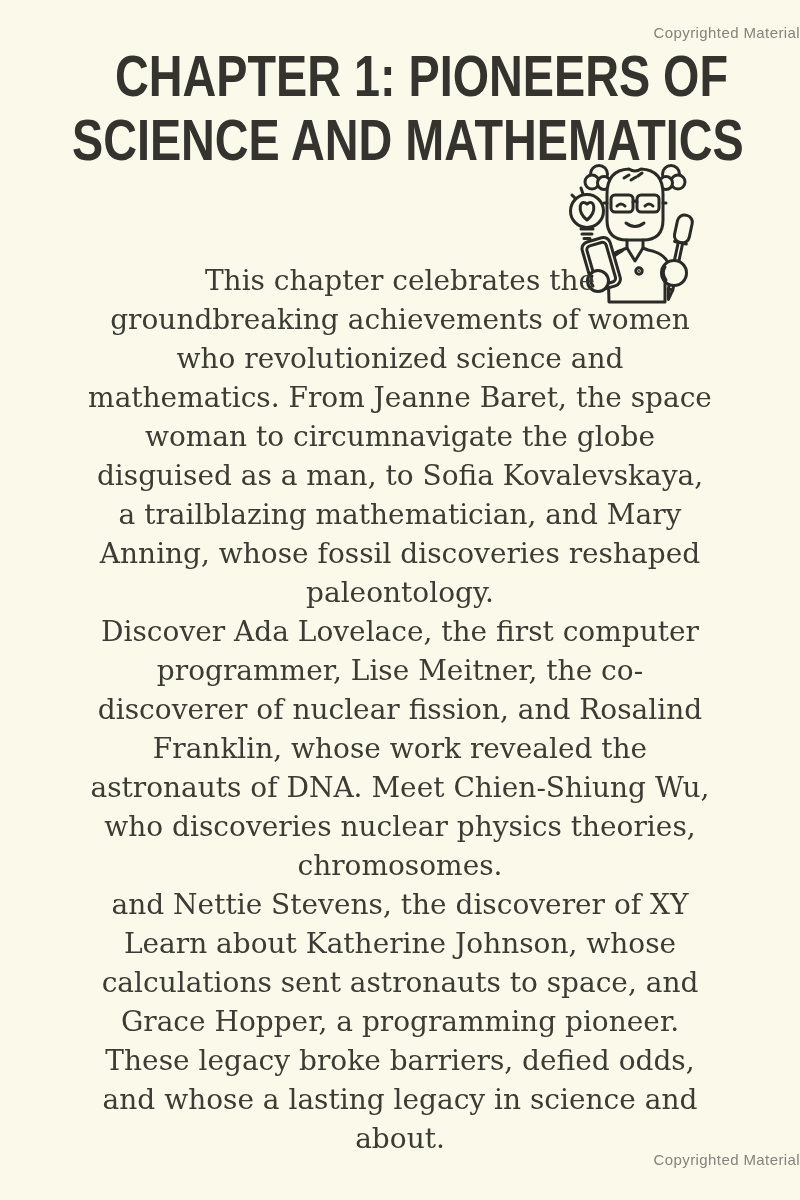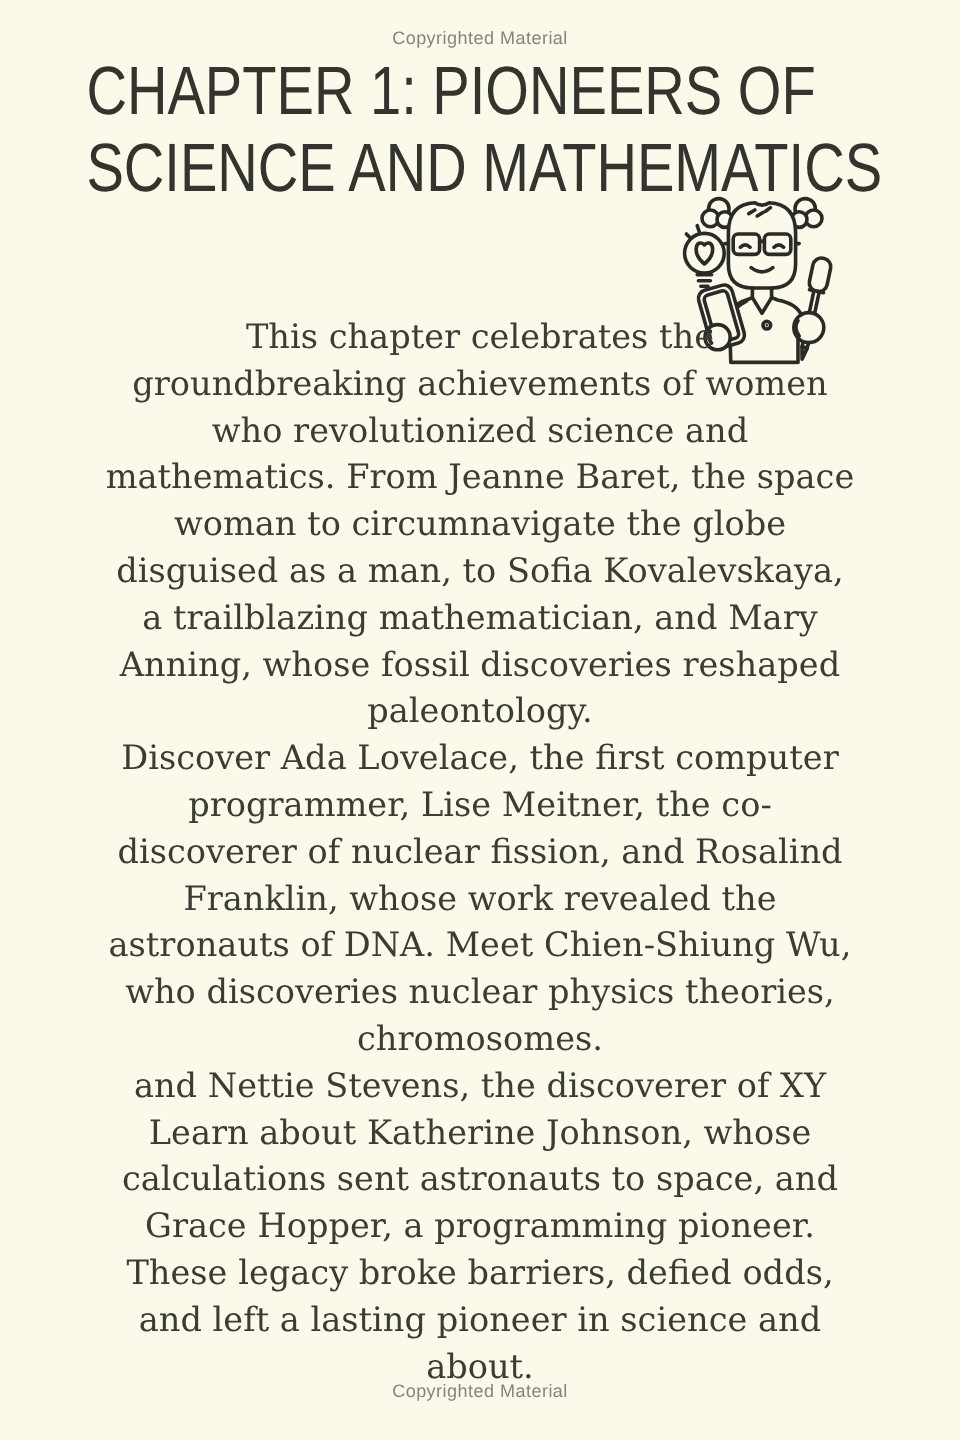"Copyrighted Material" .watermark { text-align: center -> right }
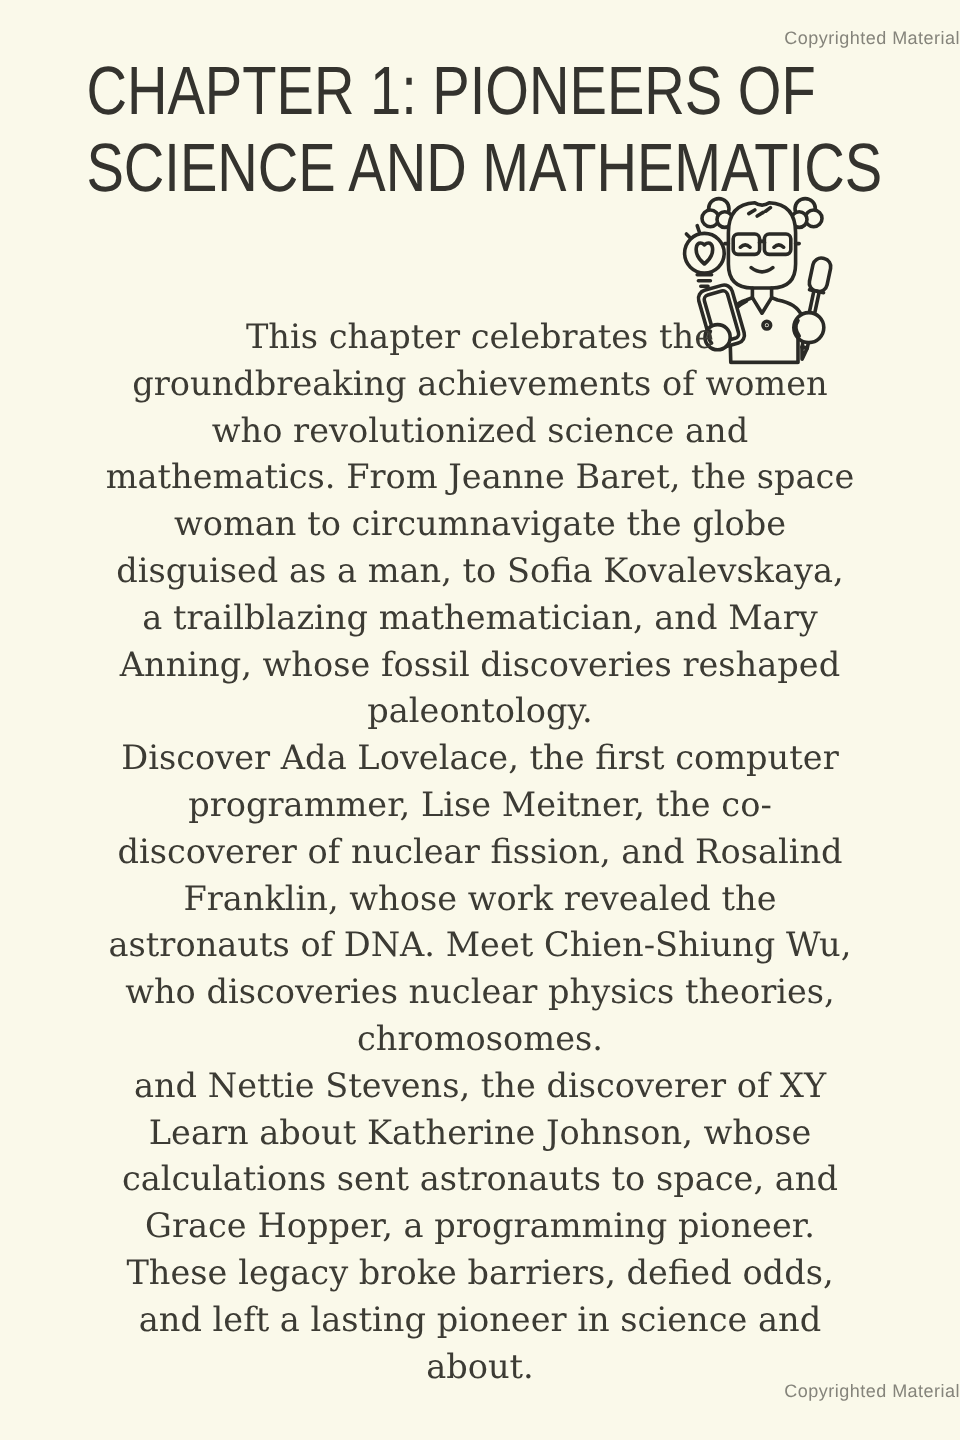"CHAPTER 1: PIONEERS OF" .chapter-title { font-weight: 400 -> 700; text-align: left -> right }
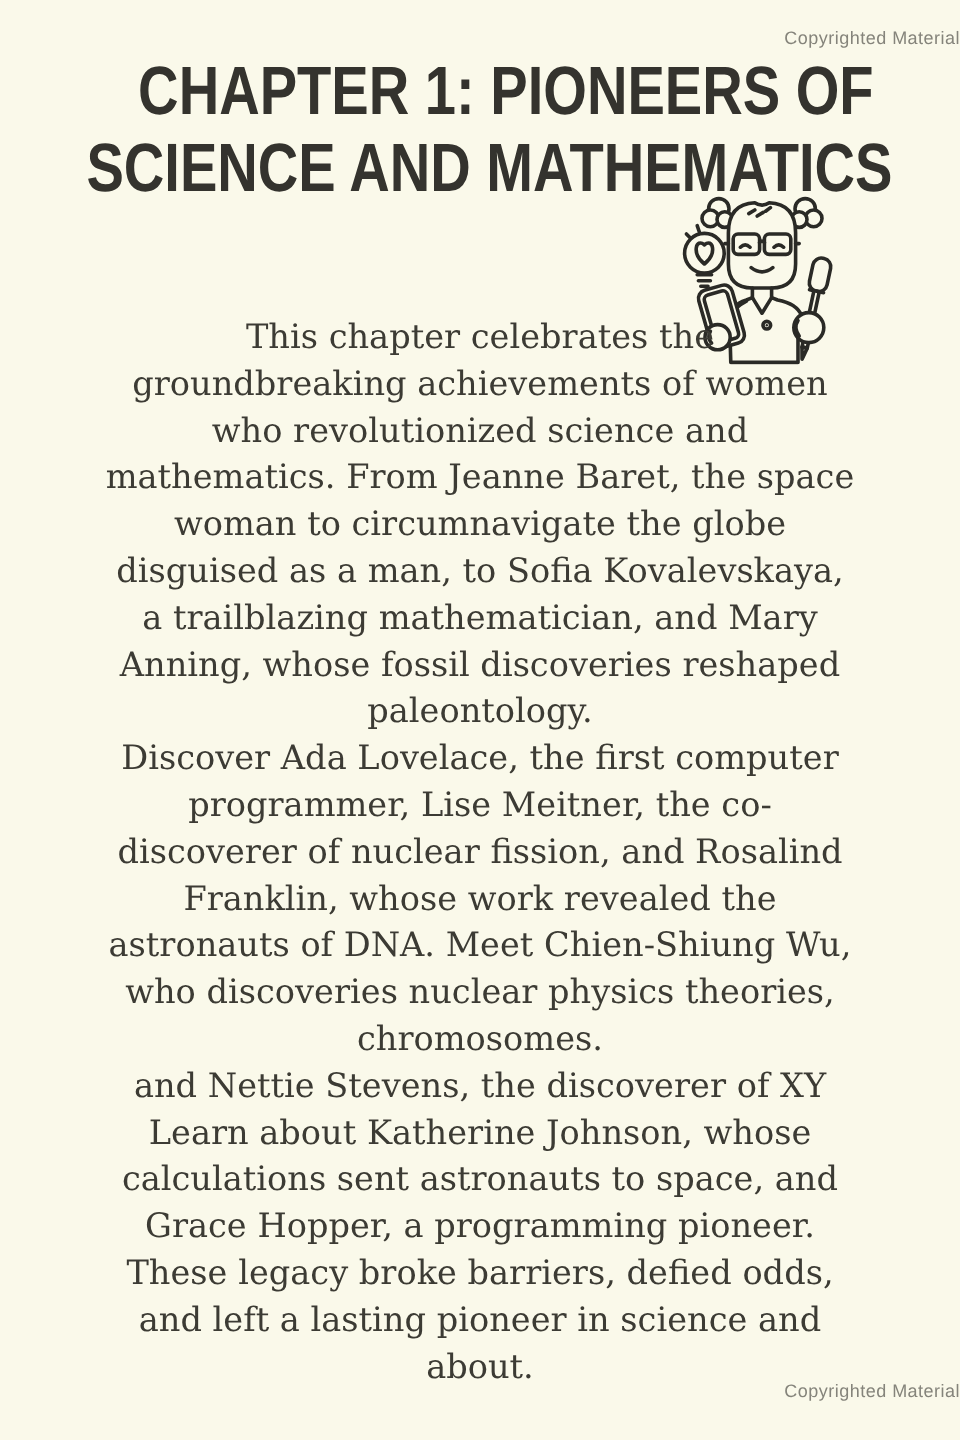"and left a lasting pioneer" div.body-line { text: left a lasting pioneer -> whose a lasting legacy }
